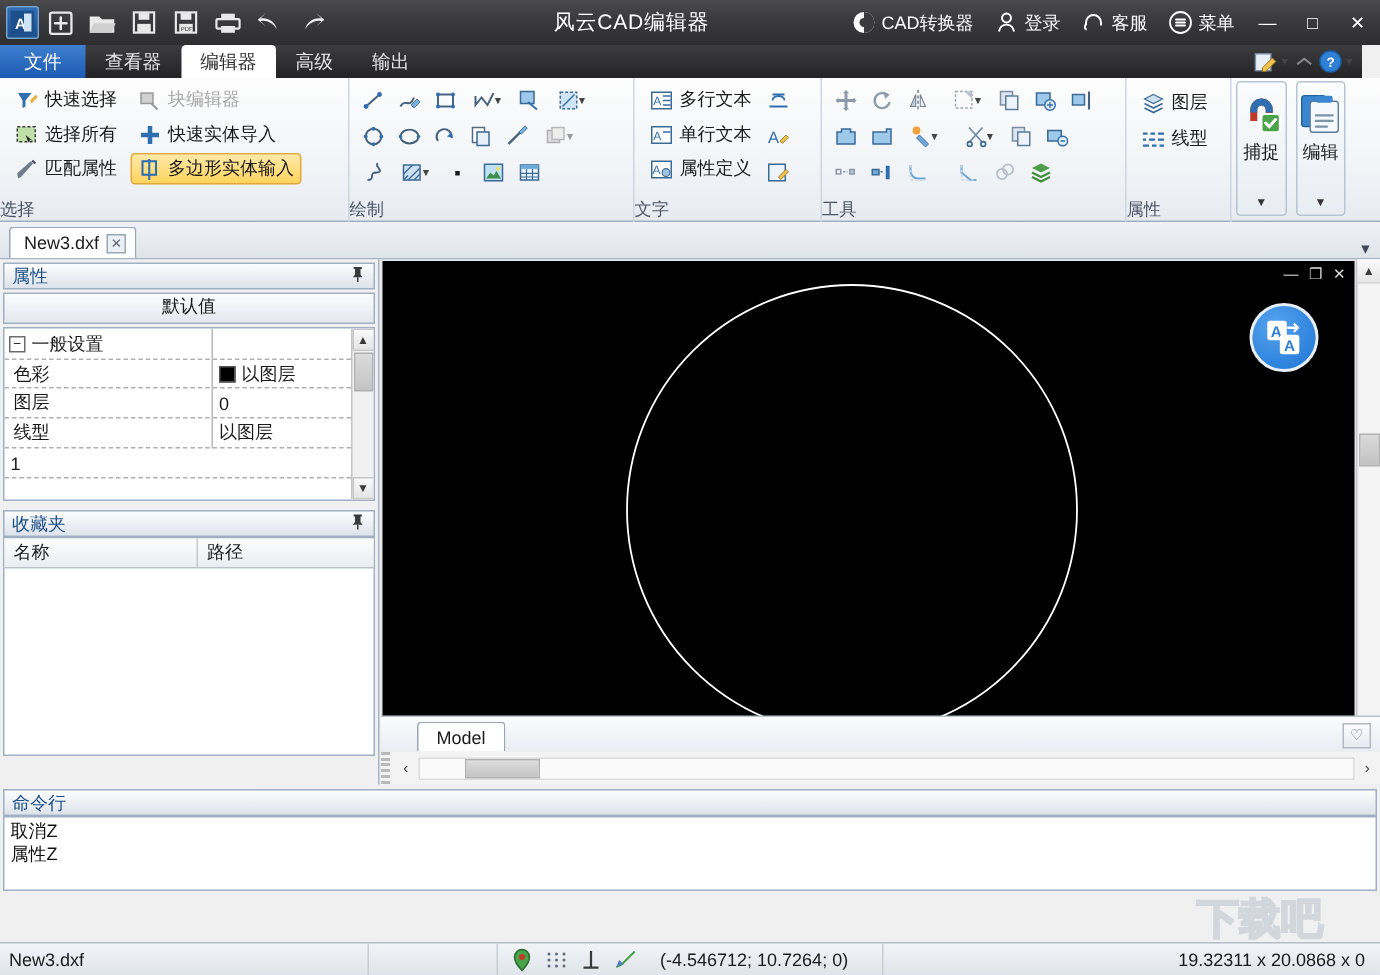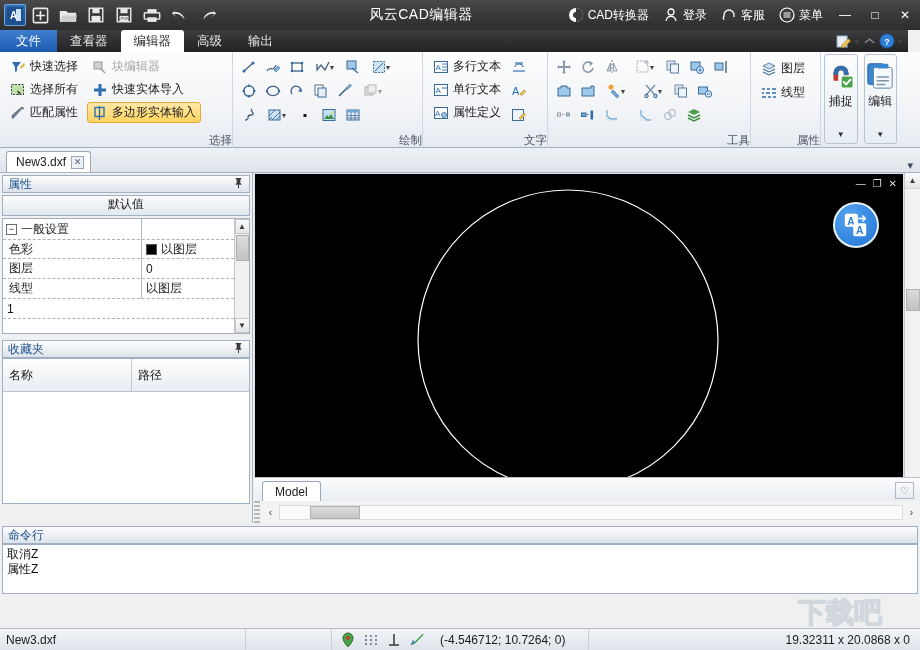"选择" .rgroup-title { text-align: right -> left }
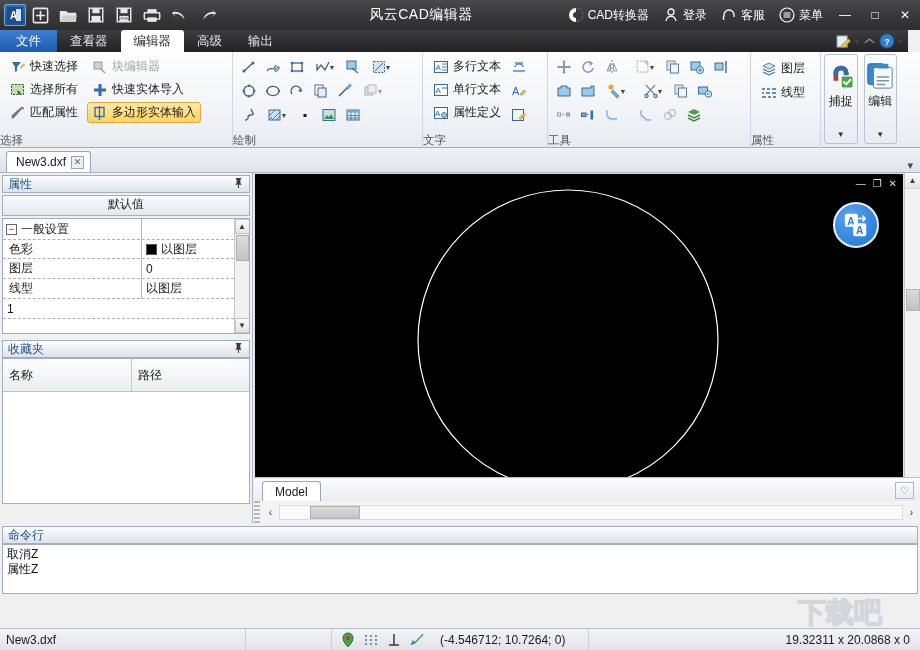"名称" .listhdr { height: 33px -> 20px }
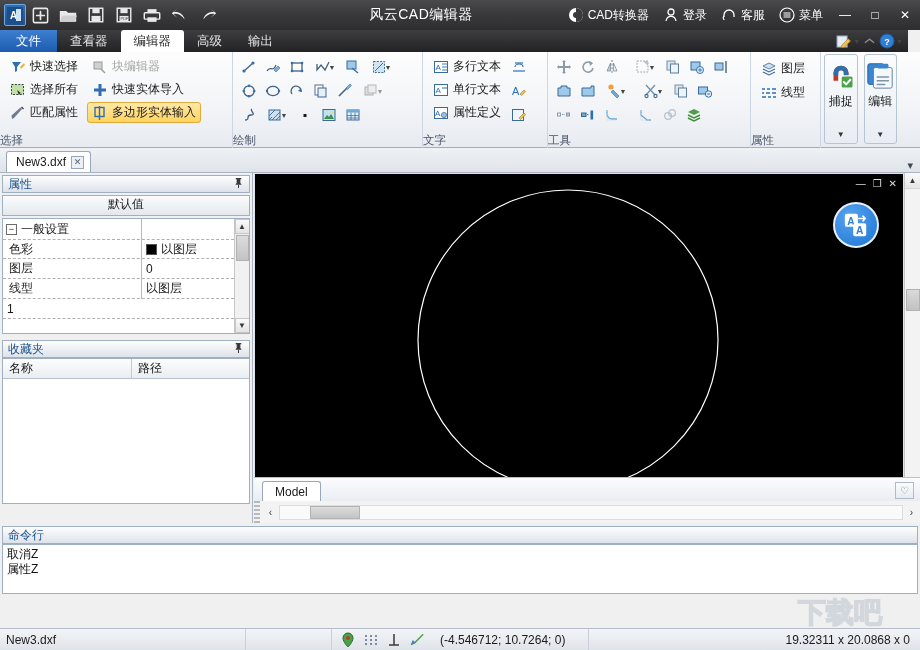"Model" .modeltab { margin-left: 8px -> 24px }
